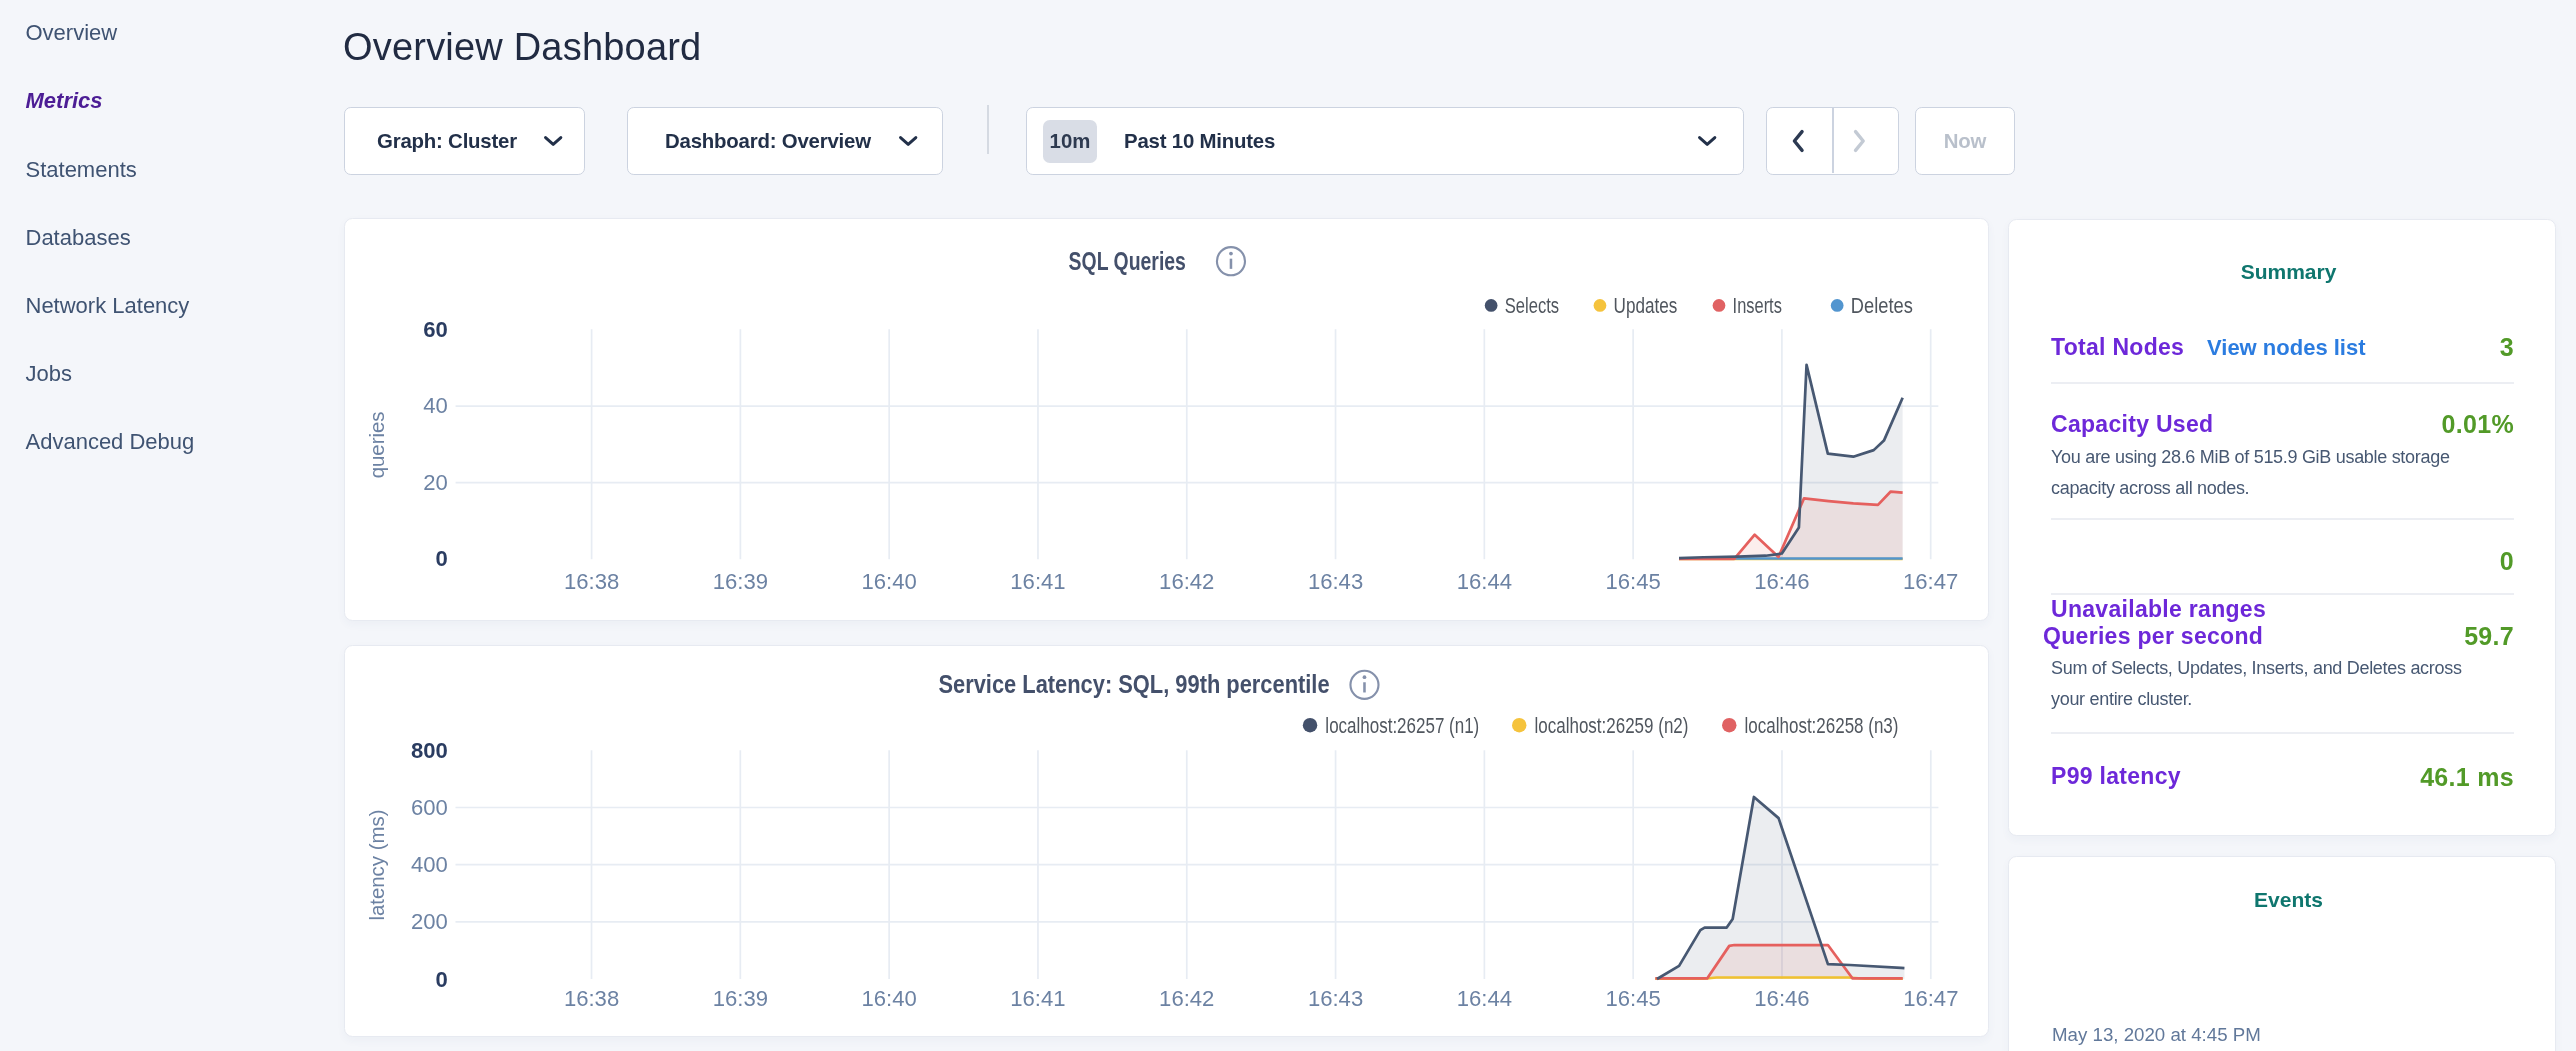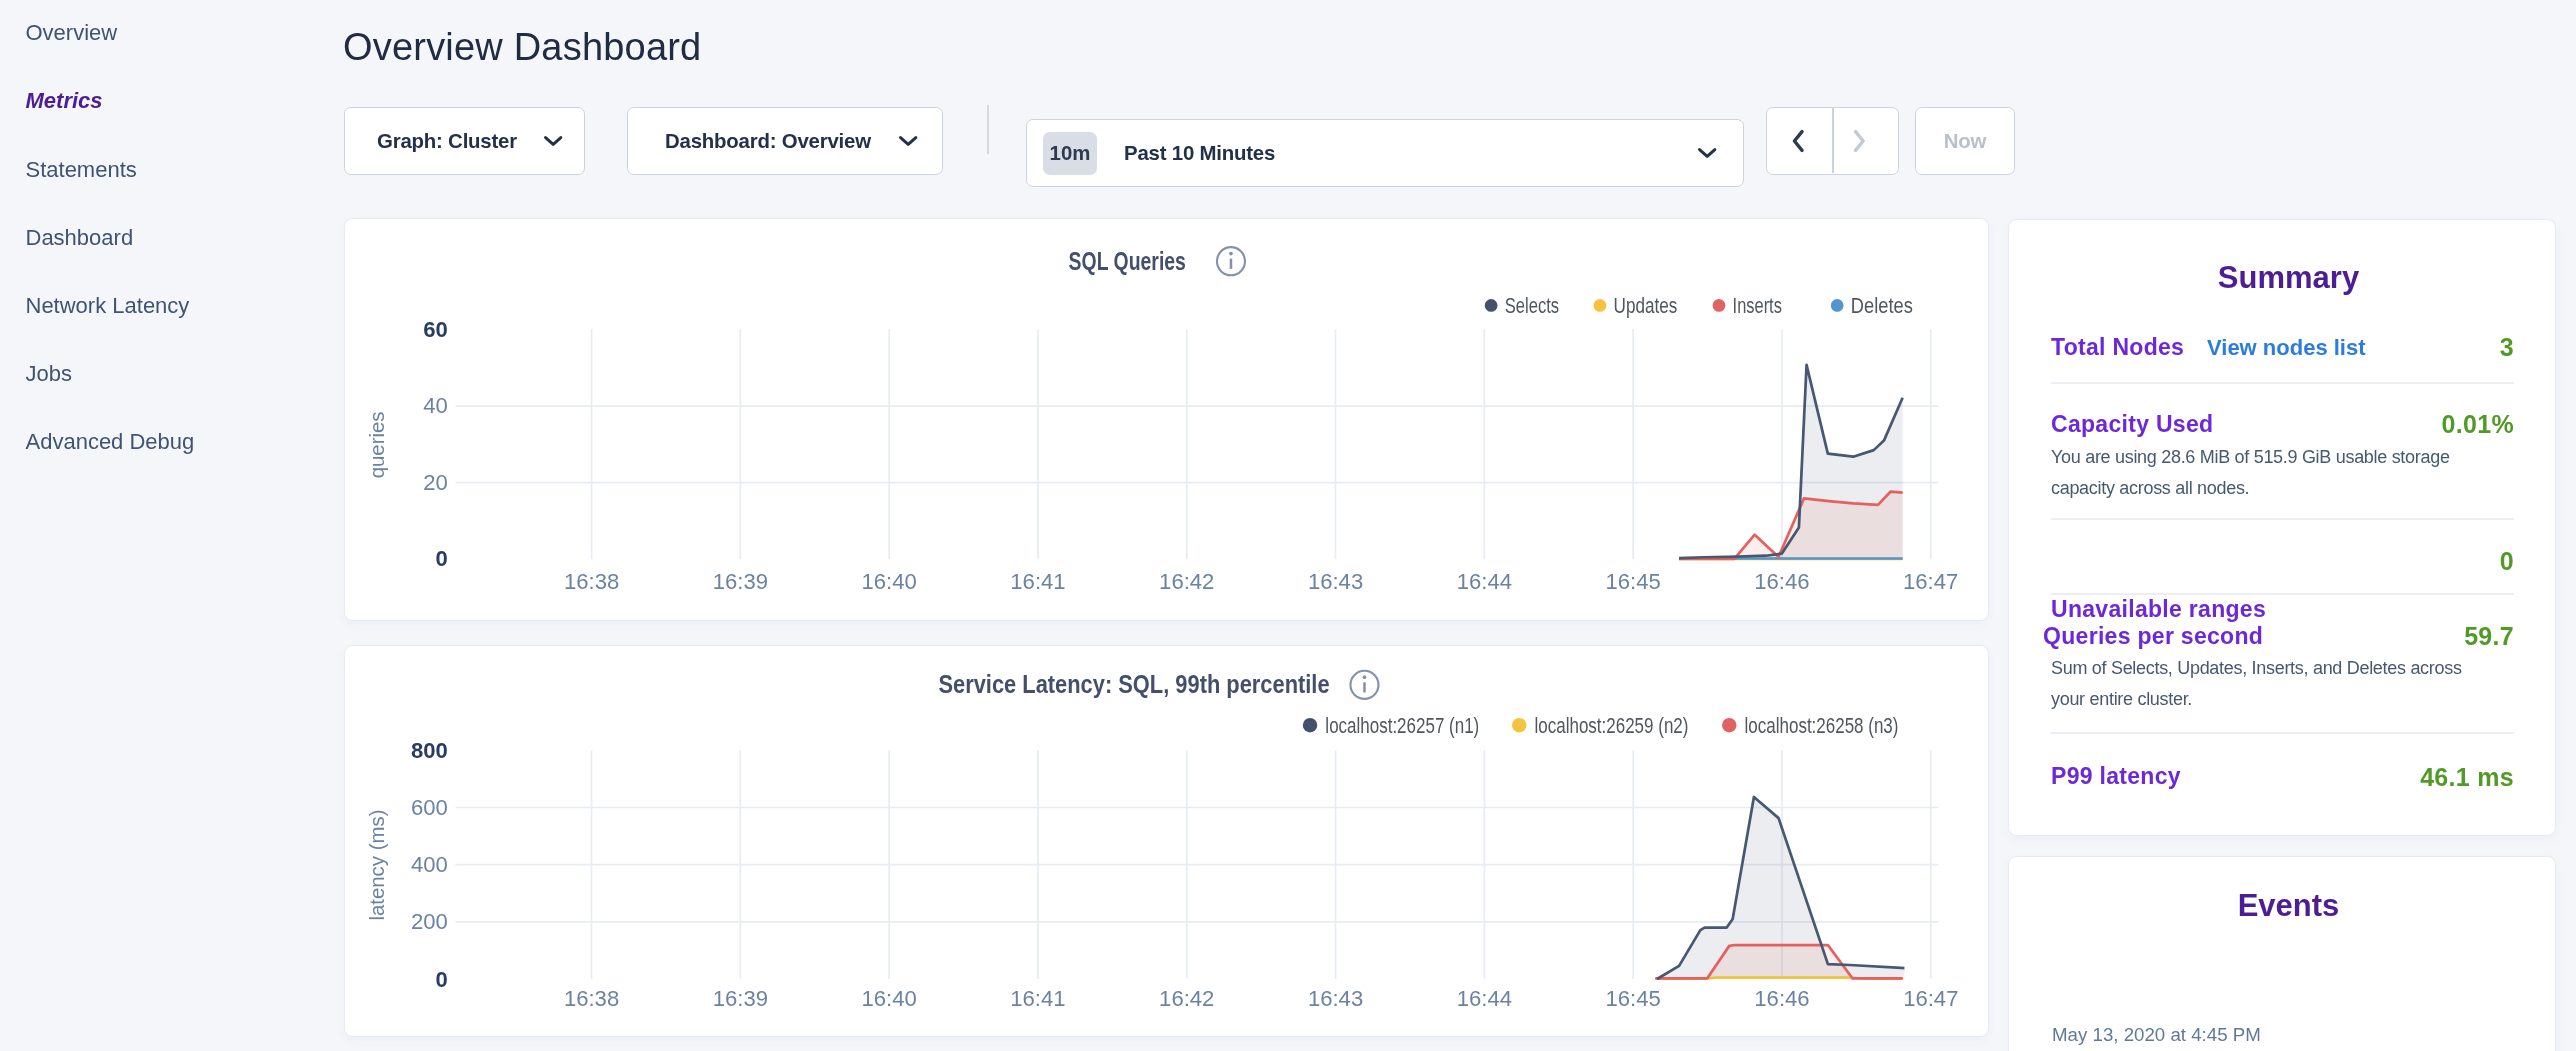"10m" div.ctl { margin-top: 12px -> none }
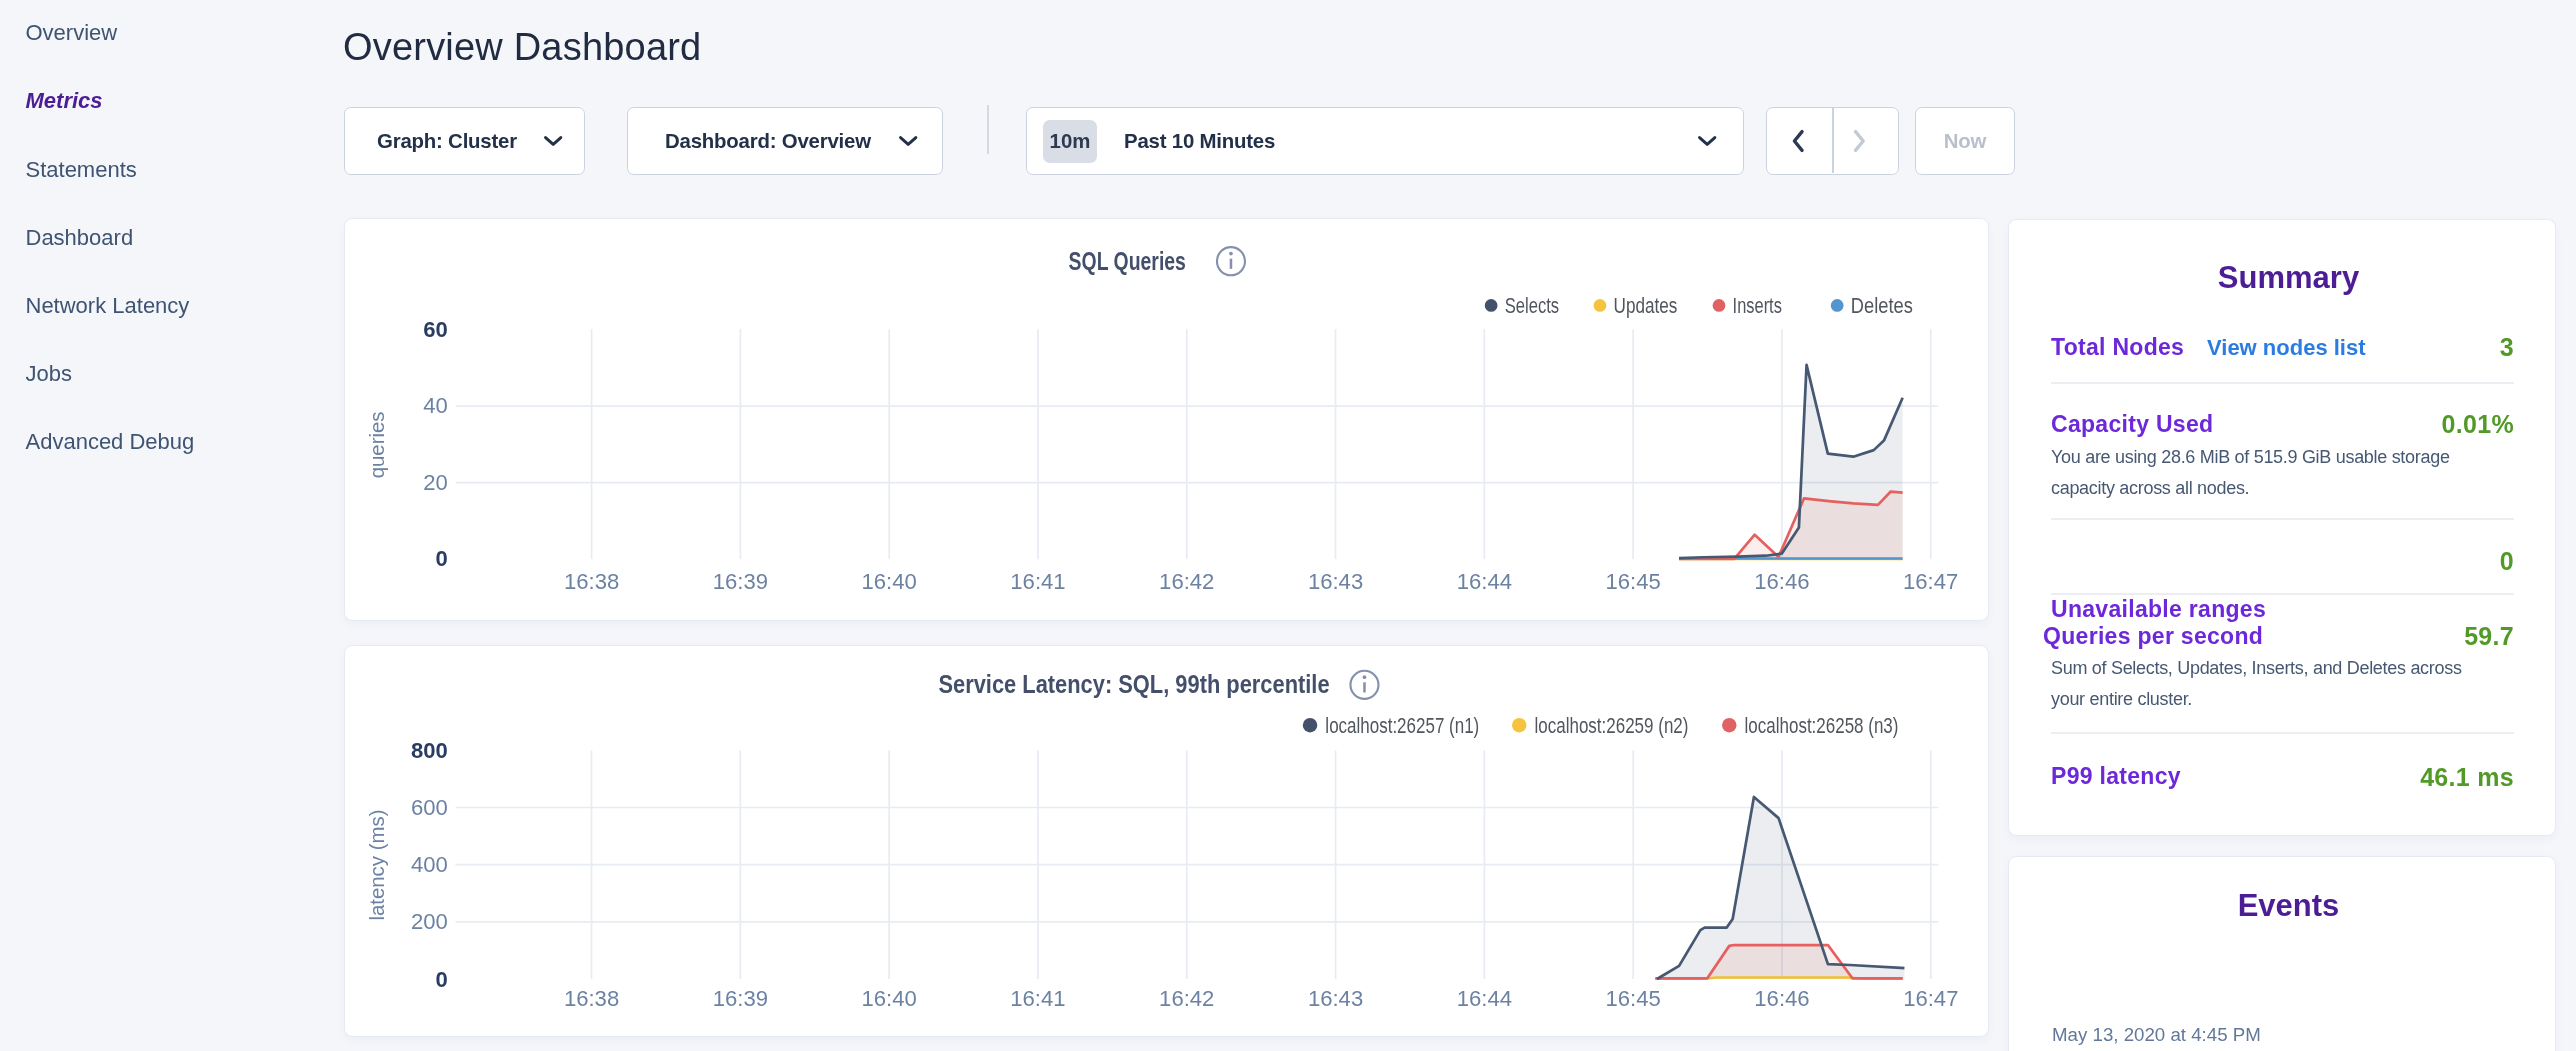"Dashboard" div.nav-item { text: Dashboard -> Databases }
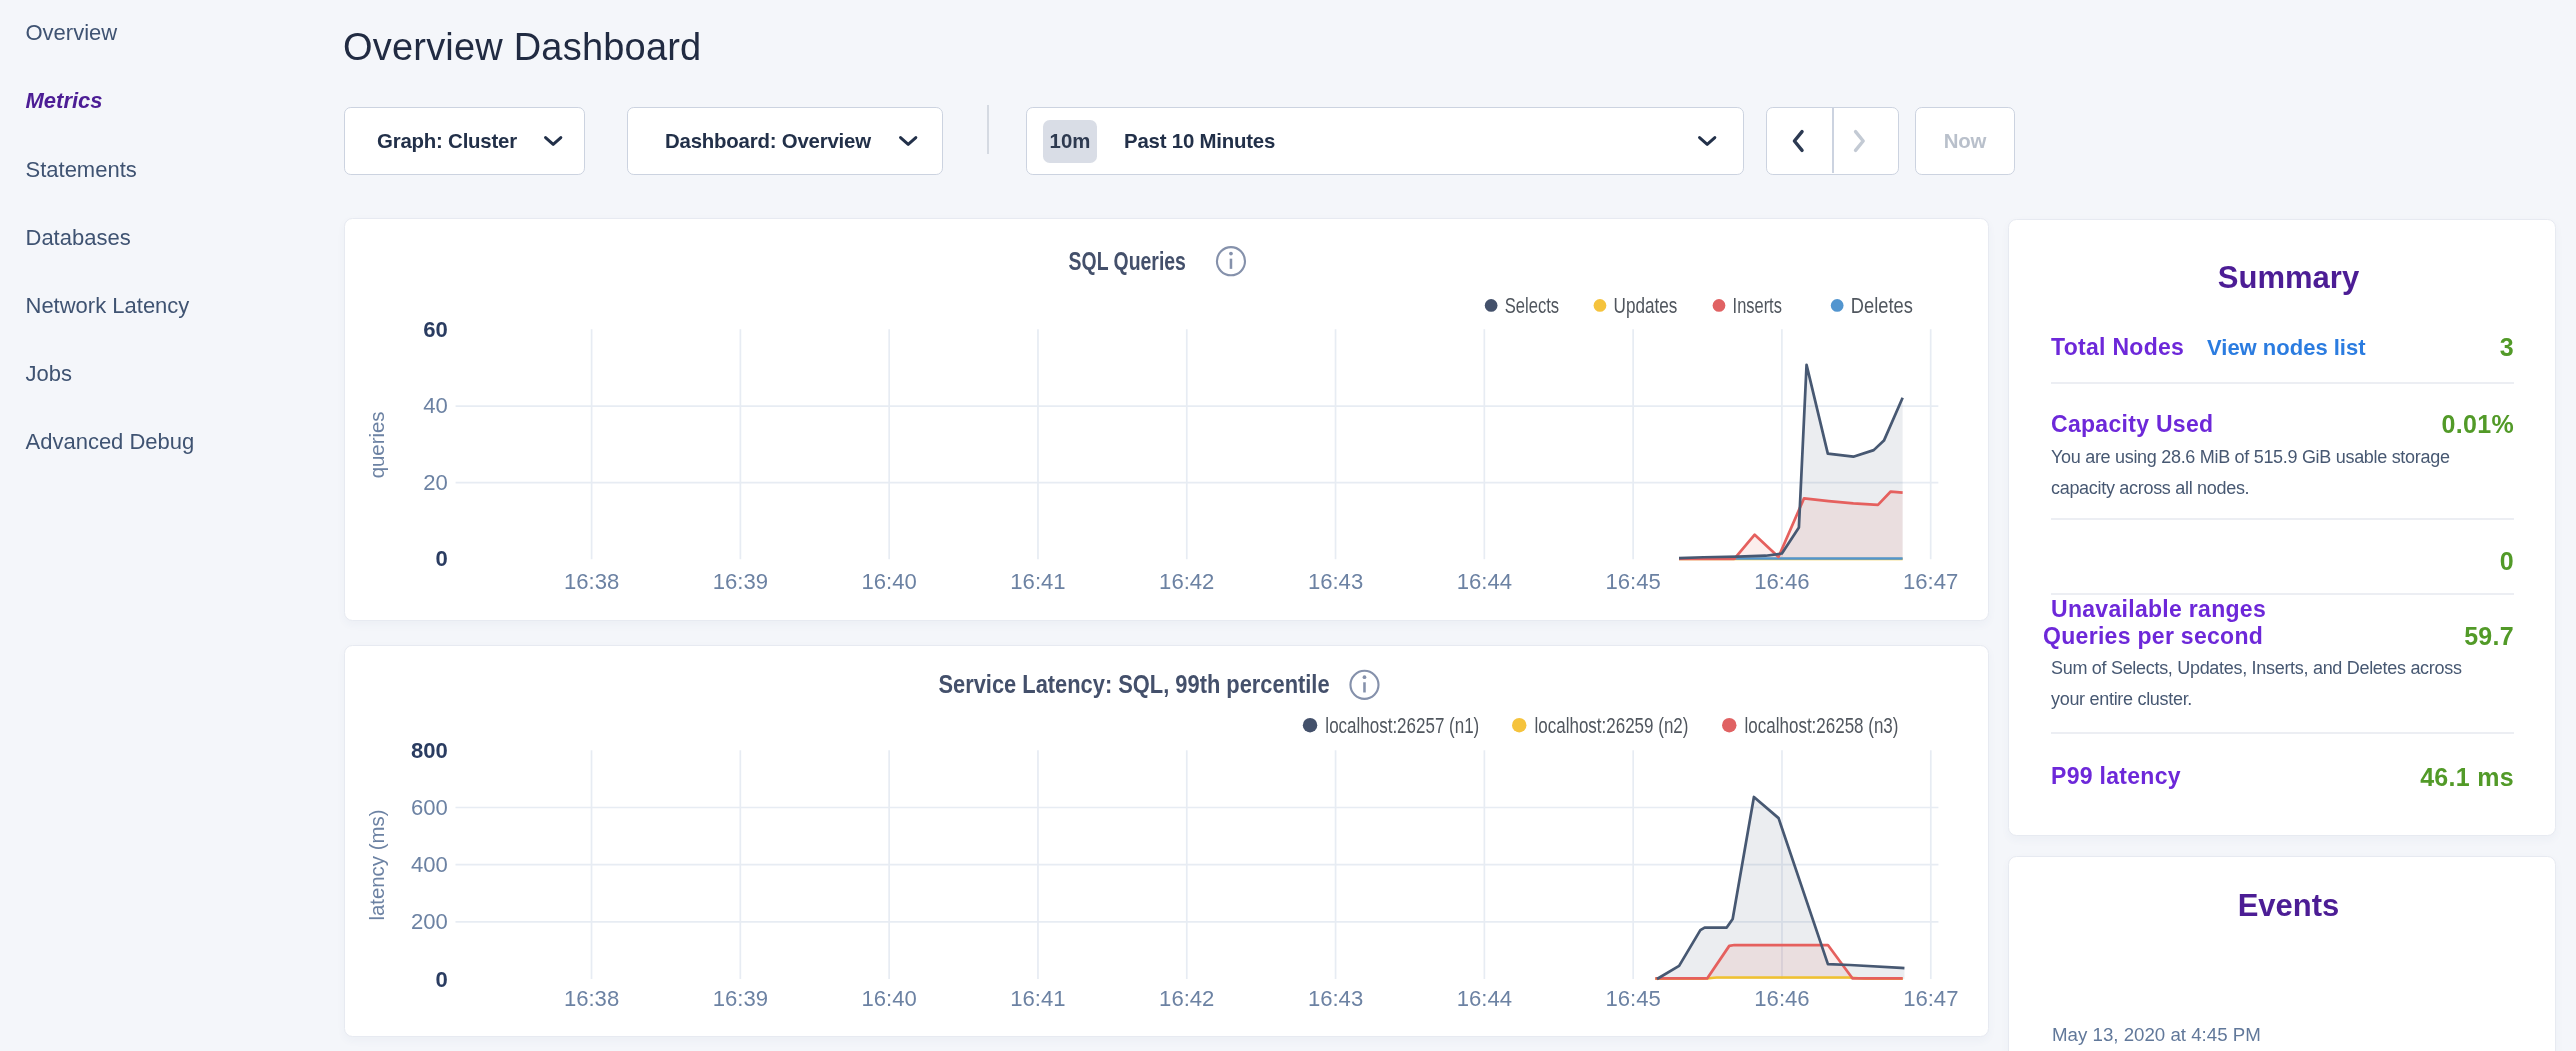"Summary" .ctitle { color: #4c1d95 -> #0f766e; font-size: 31px -> 21px }
